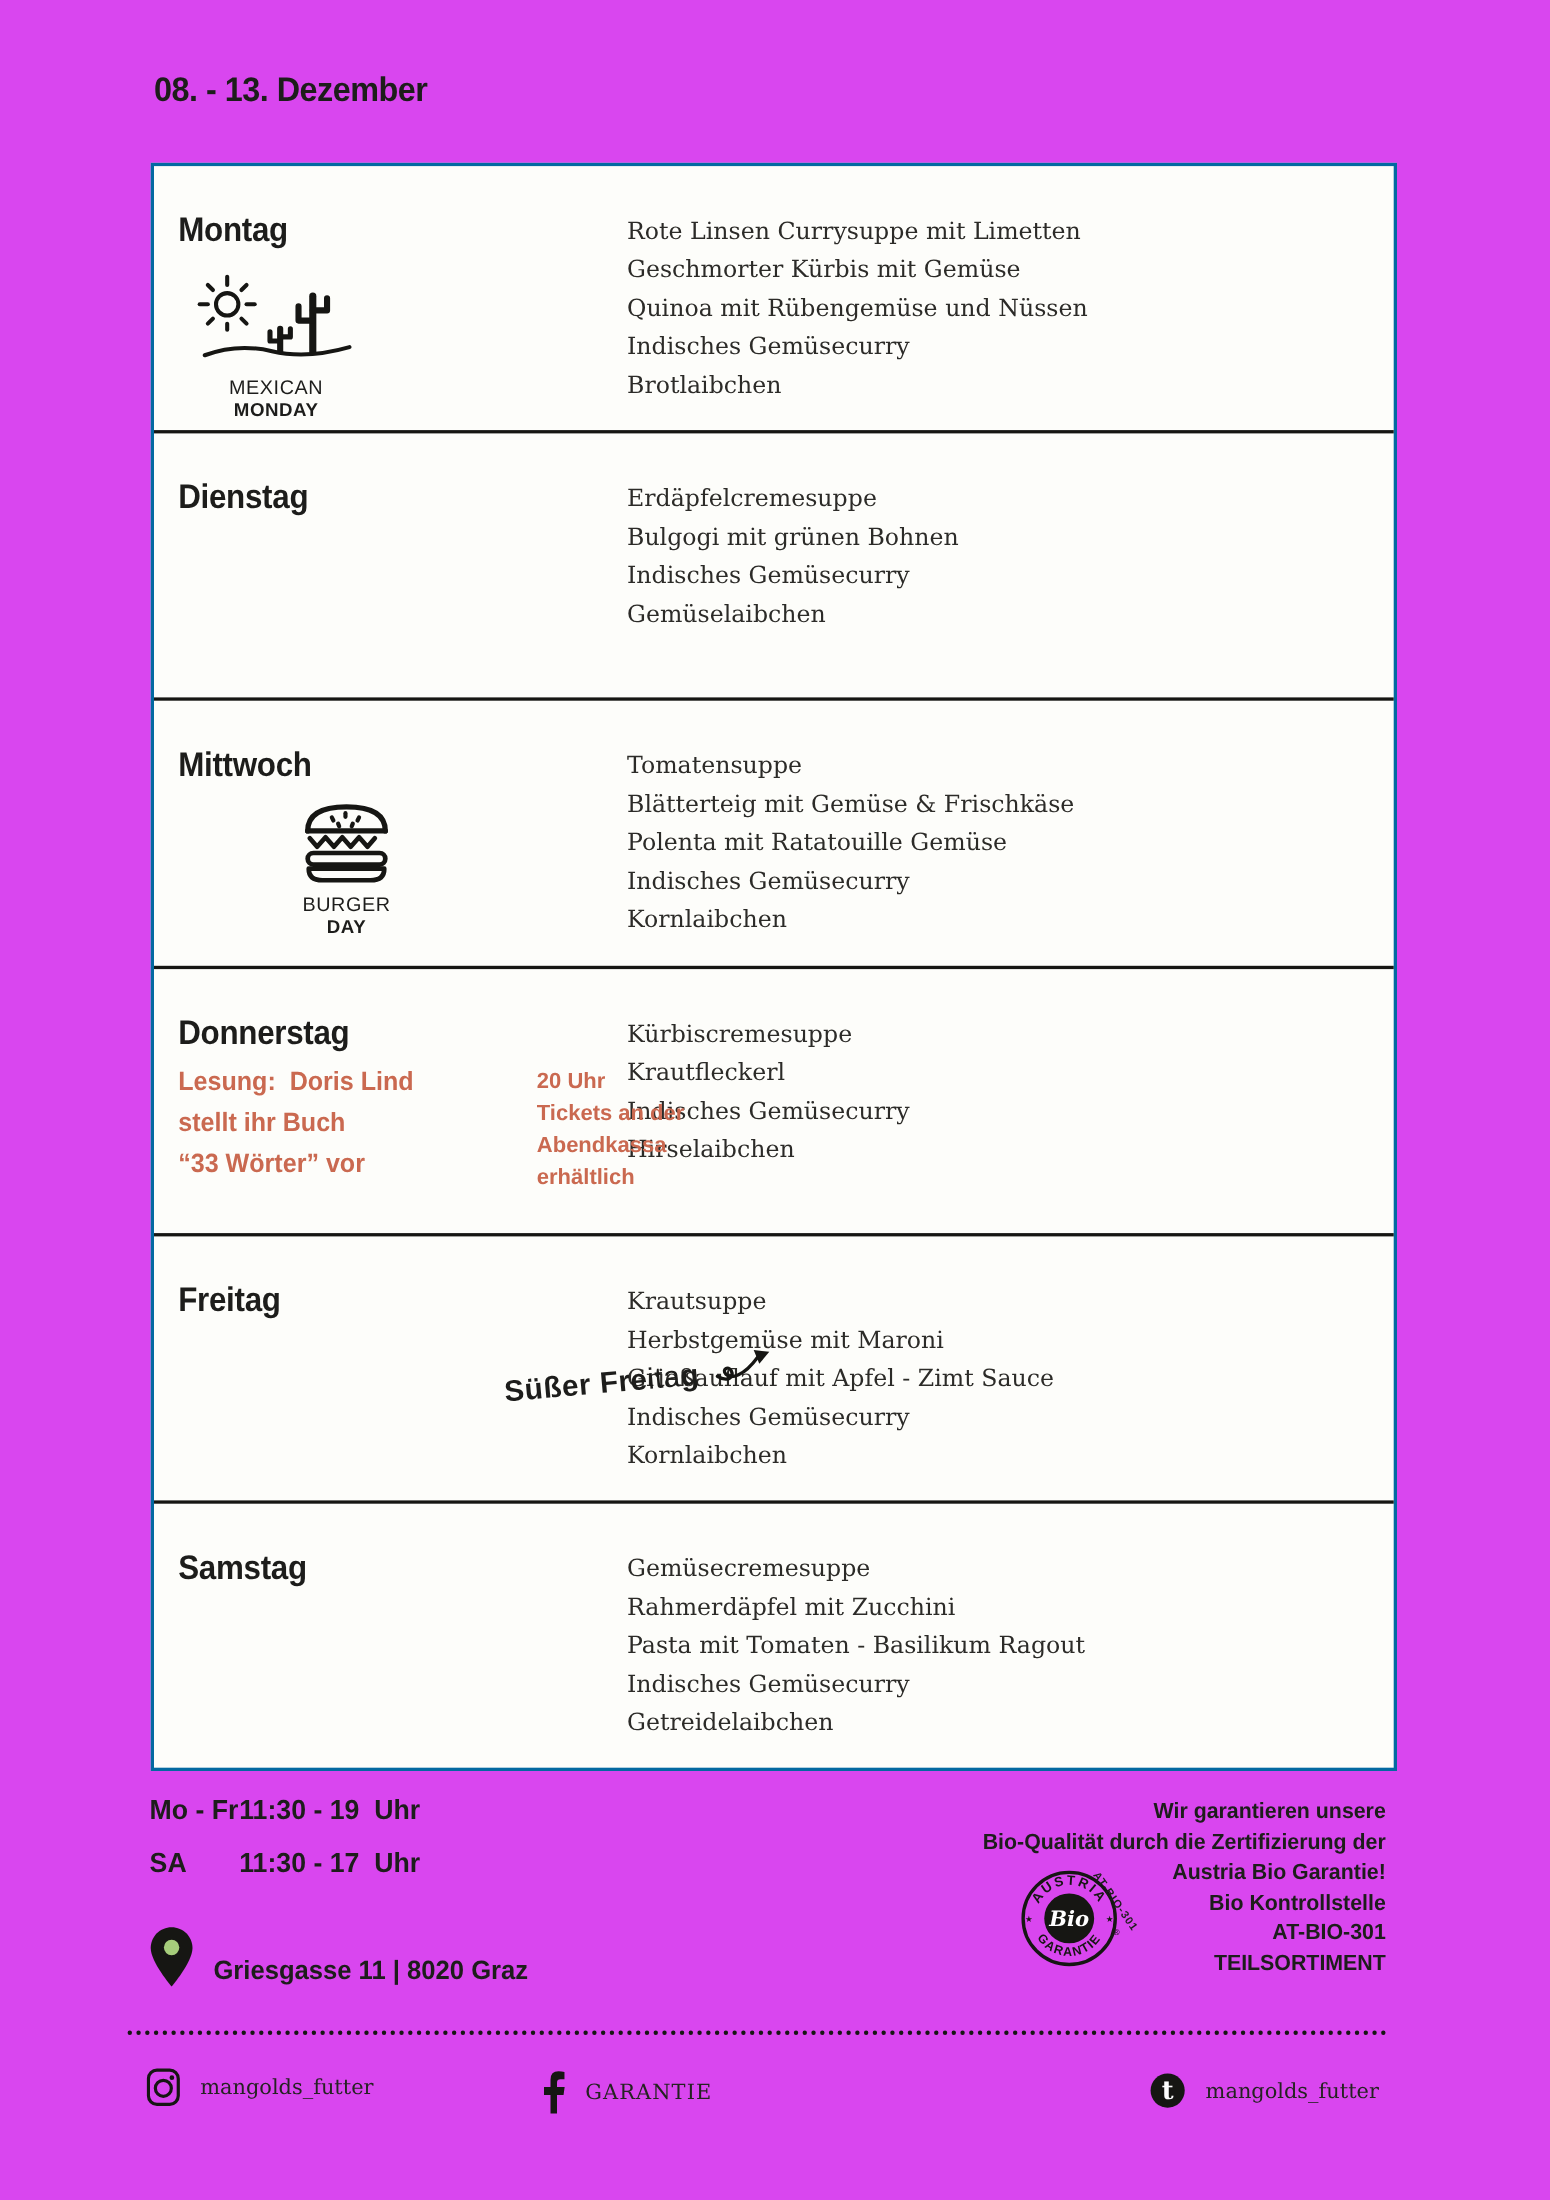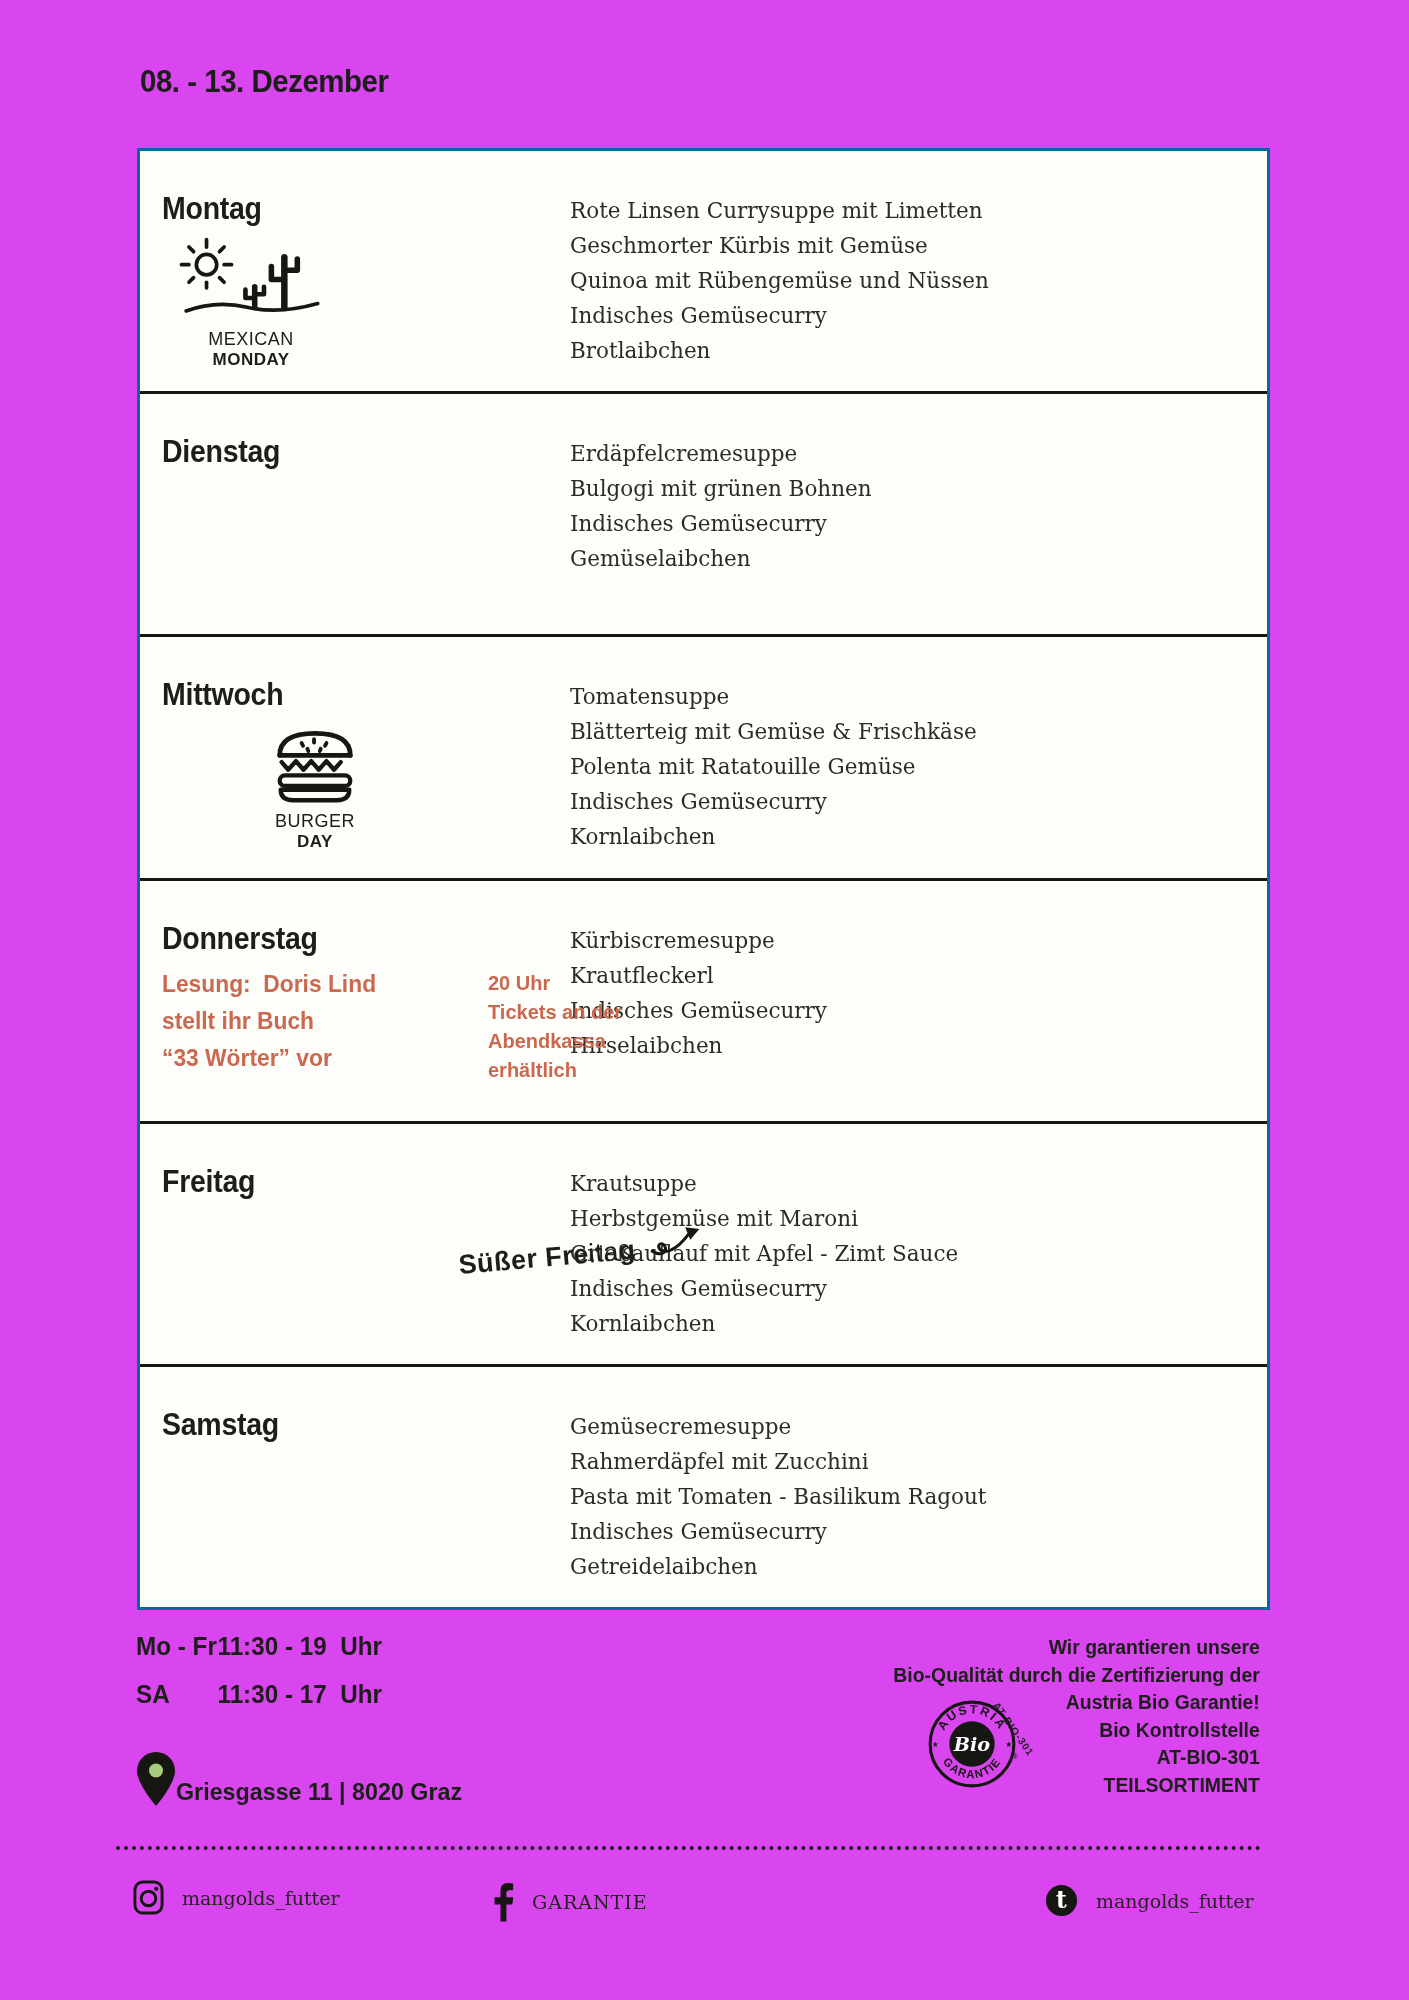"MEXICAN" .badge-mexican { top: 84px -> 96px }
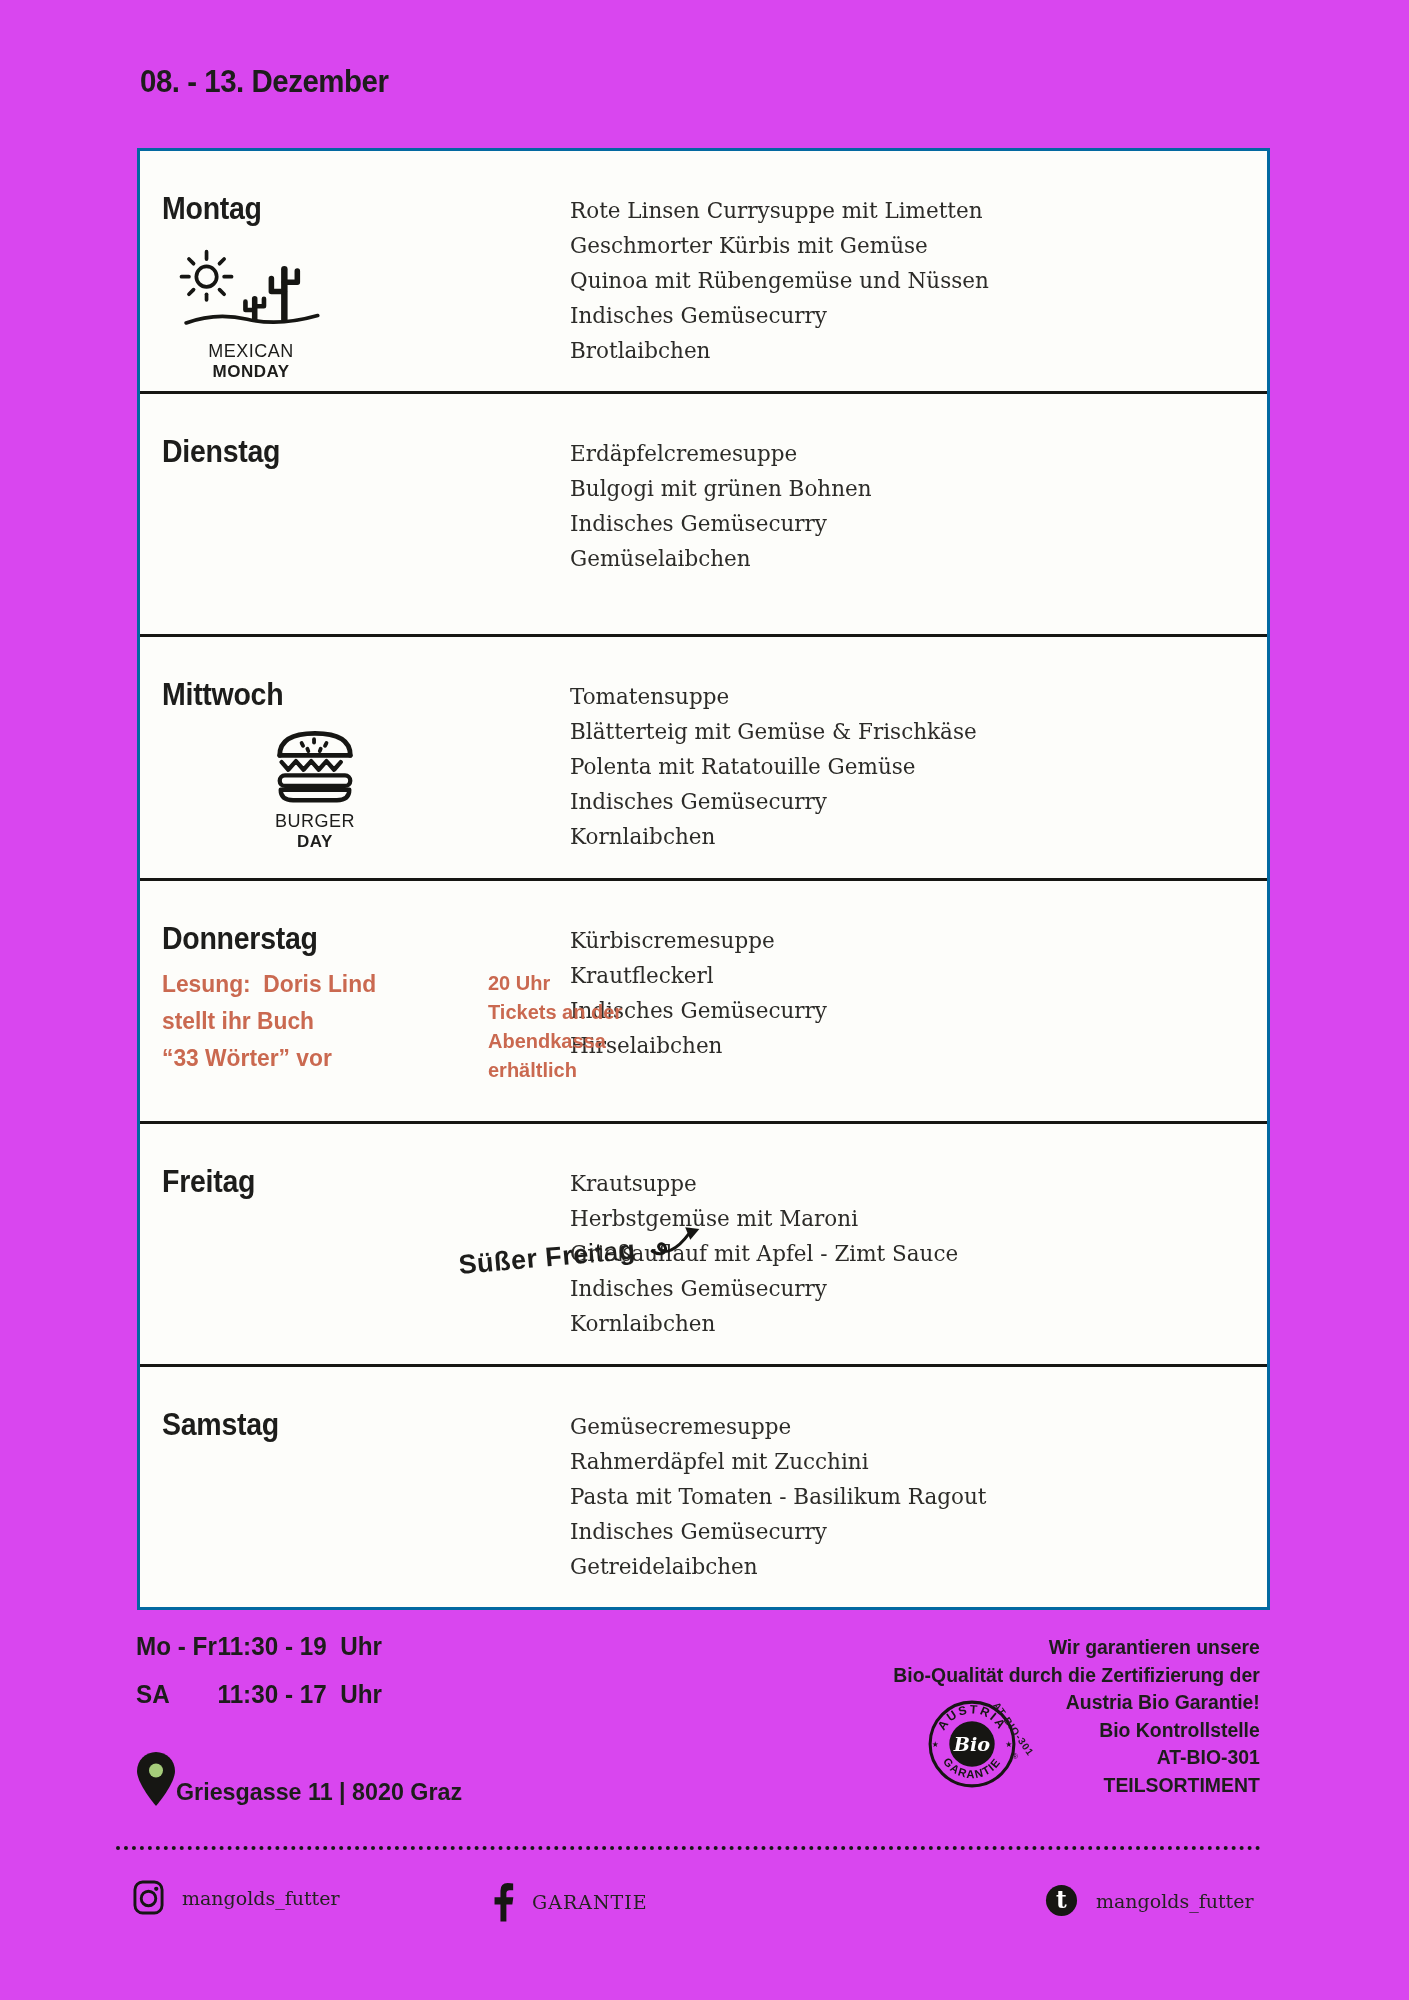"Griesgasse 11 | 8020 Graz" .address-wrap { gap: none -> 18px }
